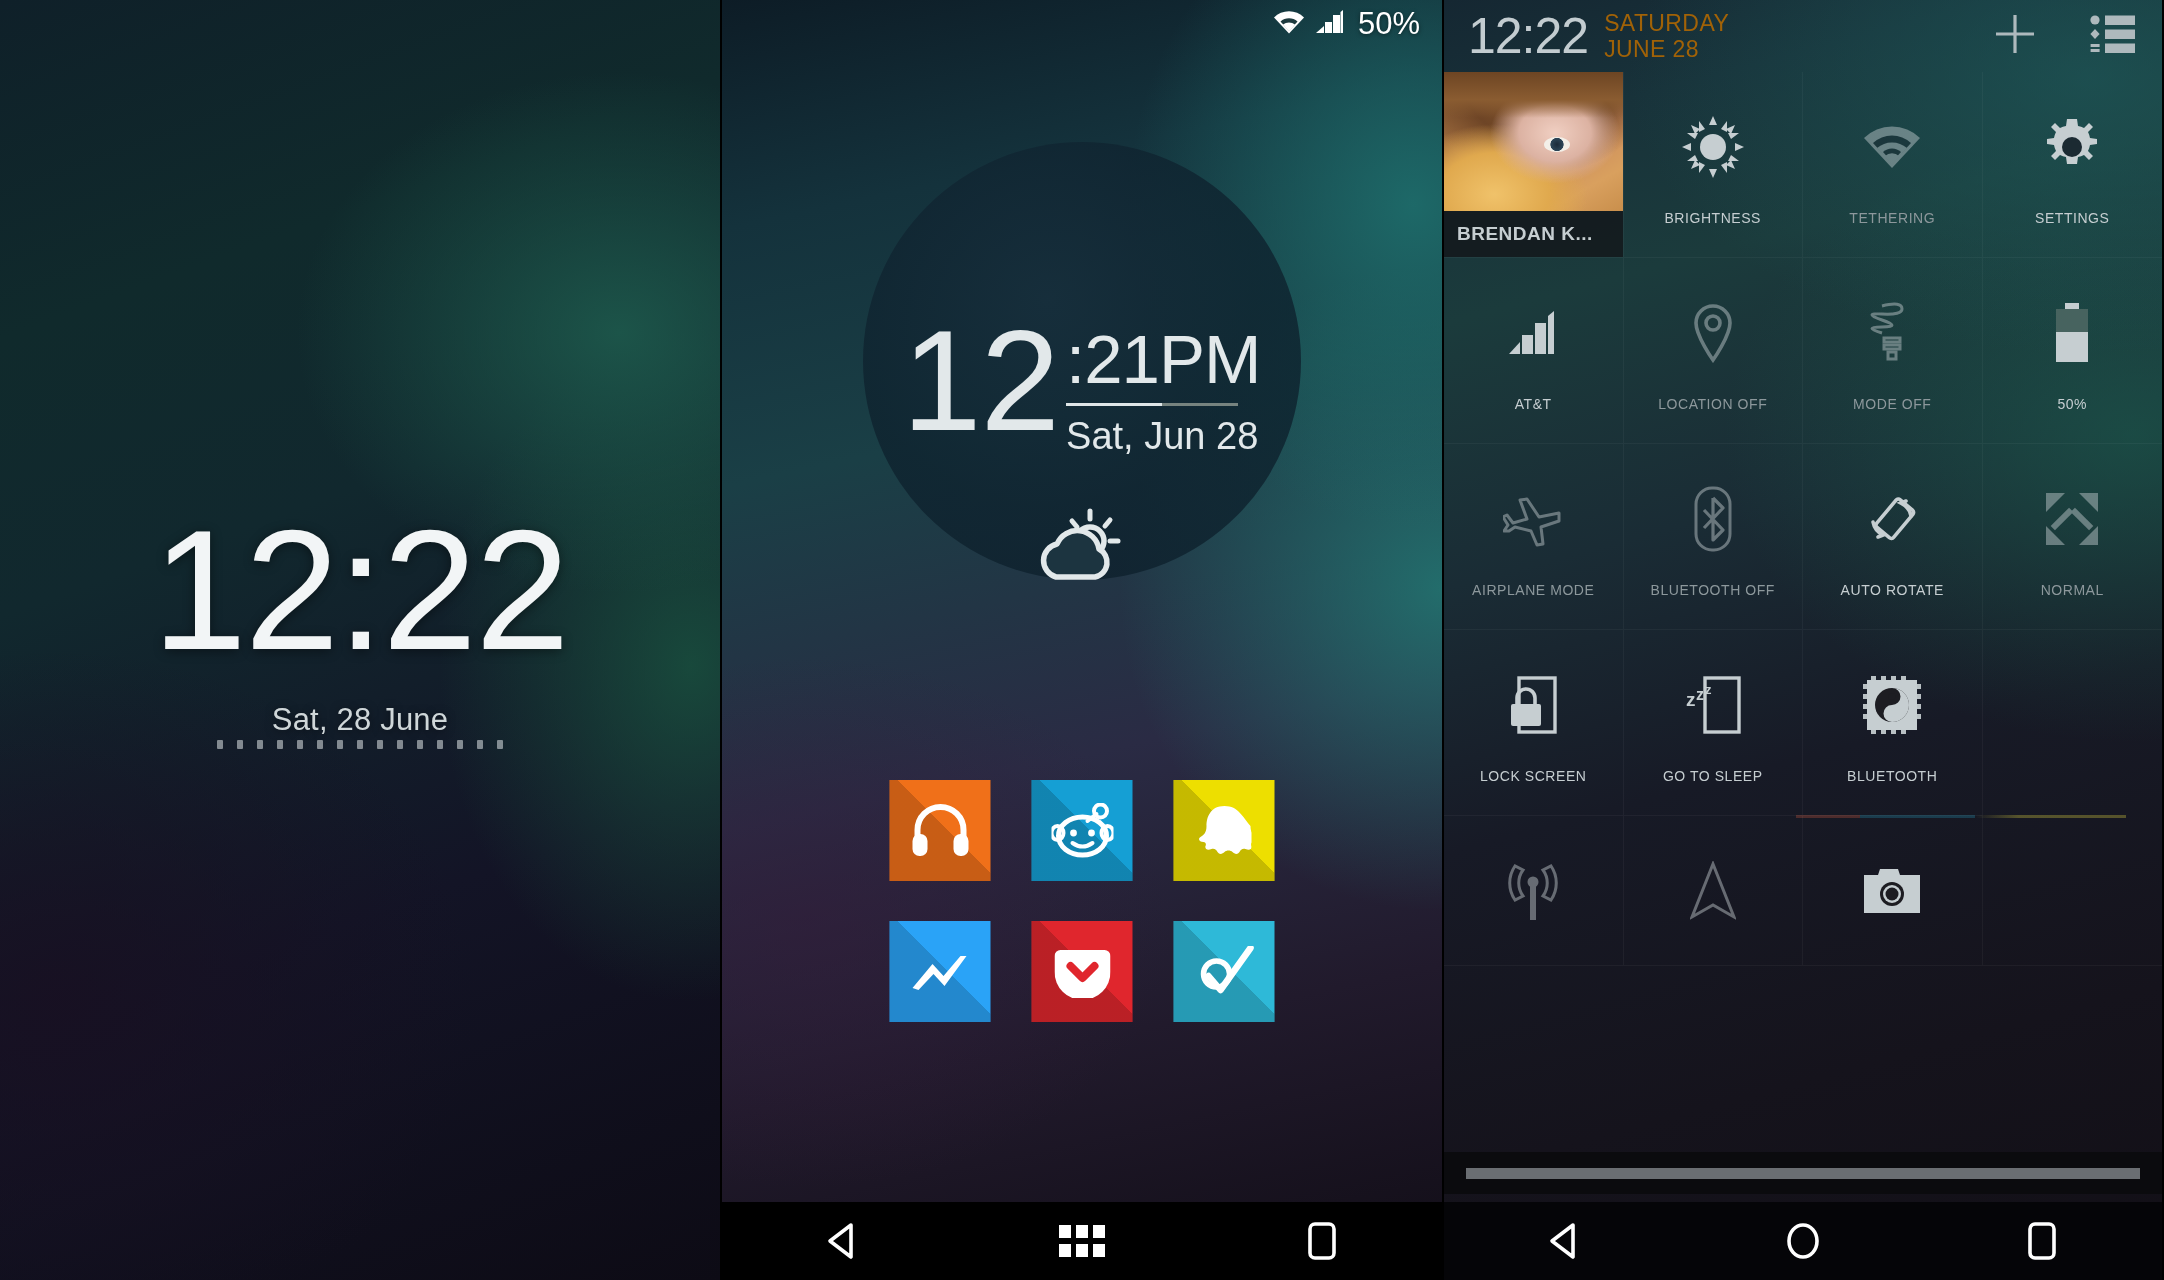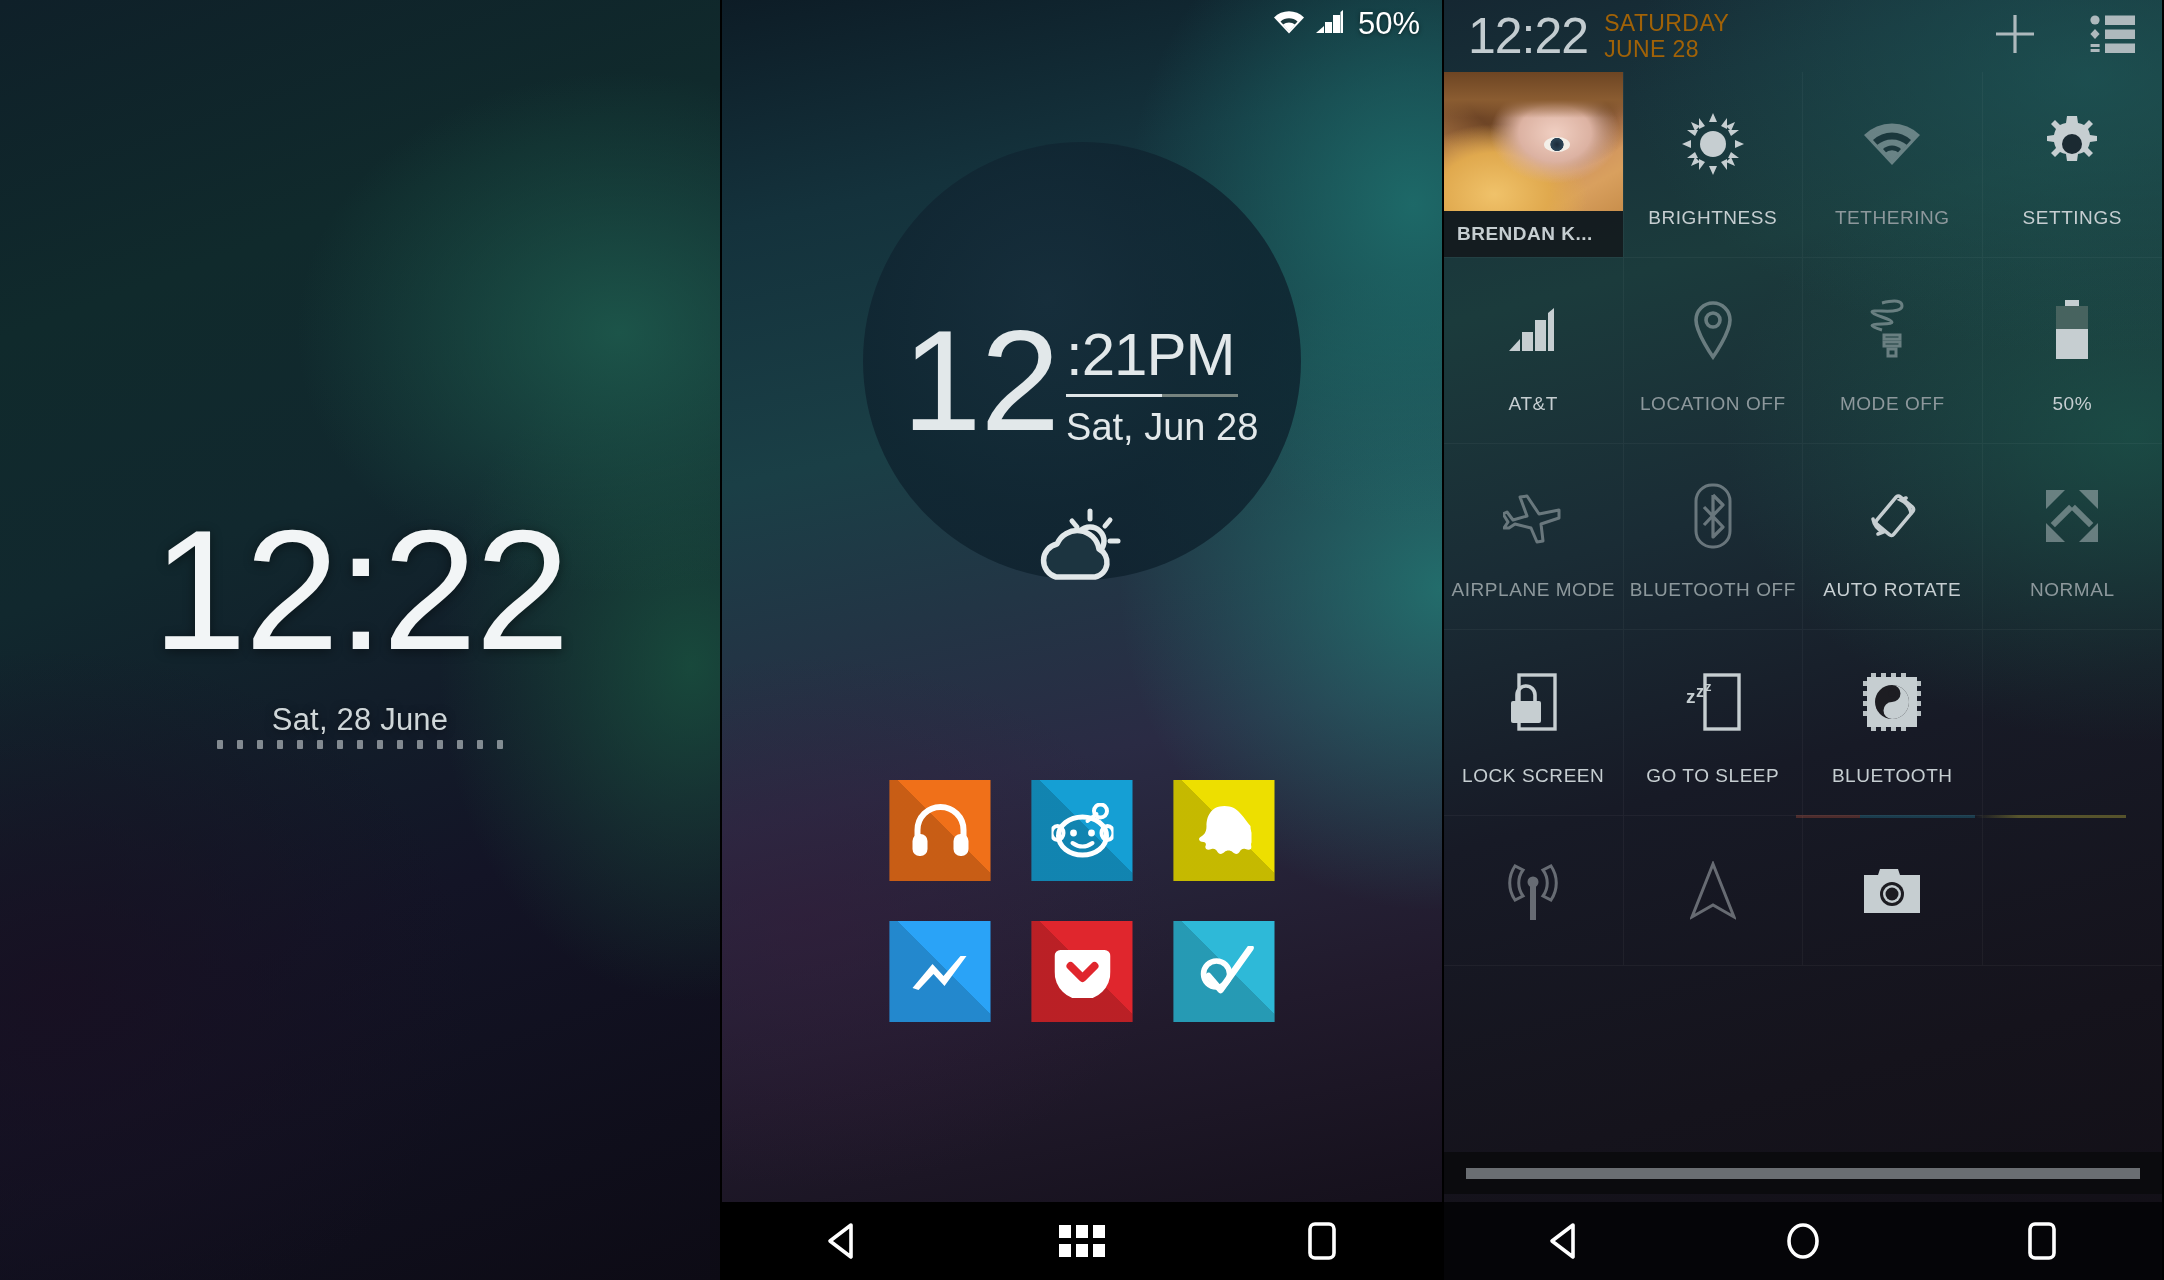"BRIGHTNESS" .qs-tile .lb { font-size: 19px -> 14px }
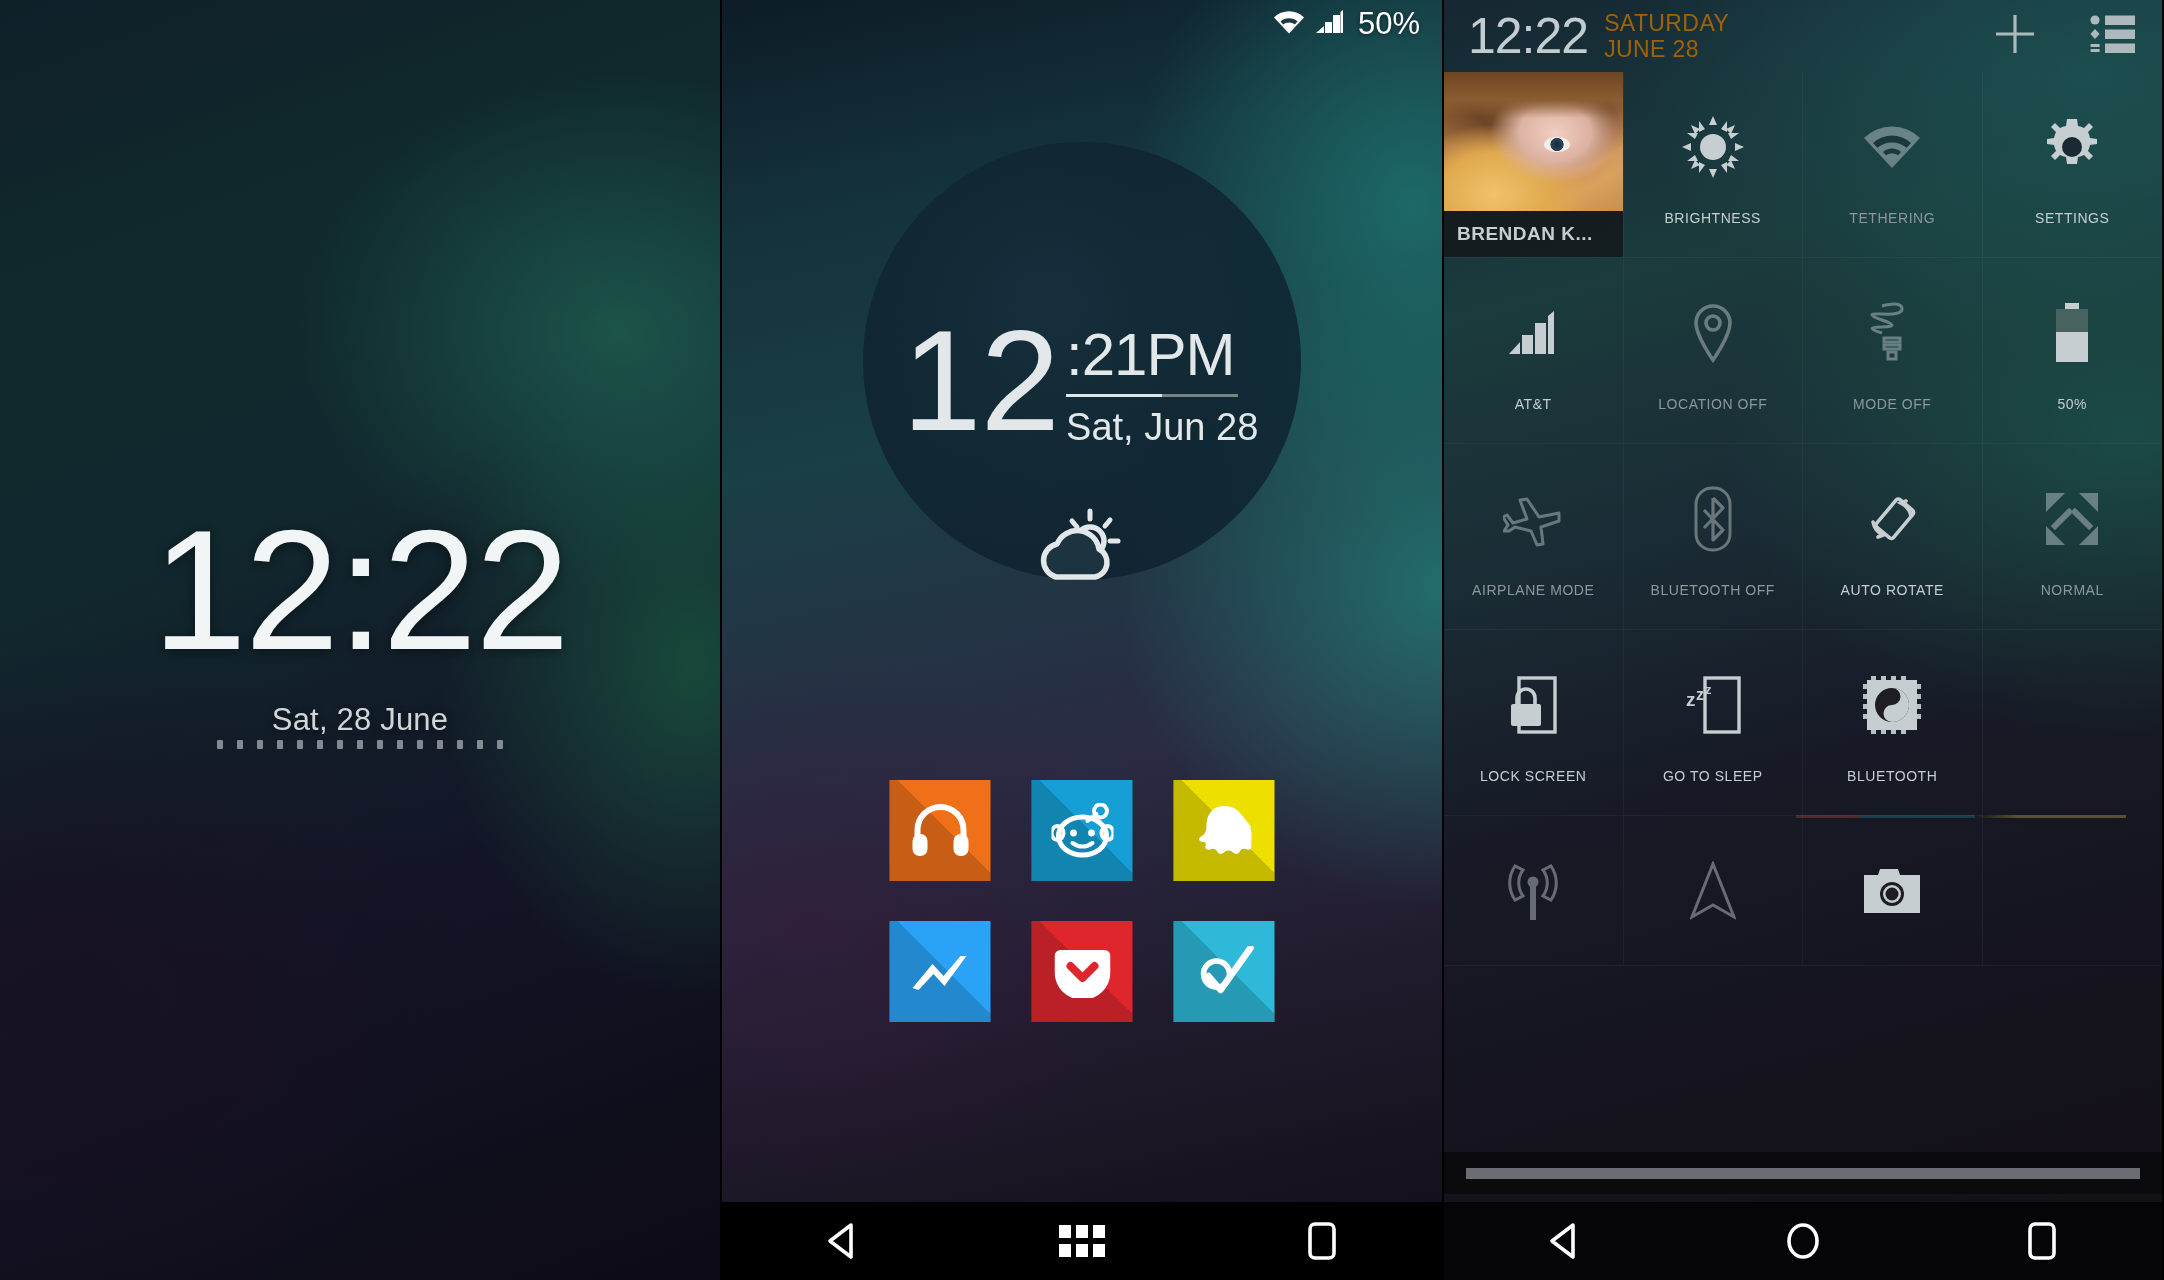":21PM" .ci-min { font-size: 60px -> 69px }
